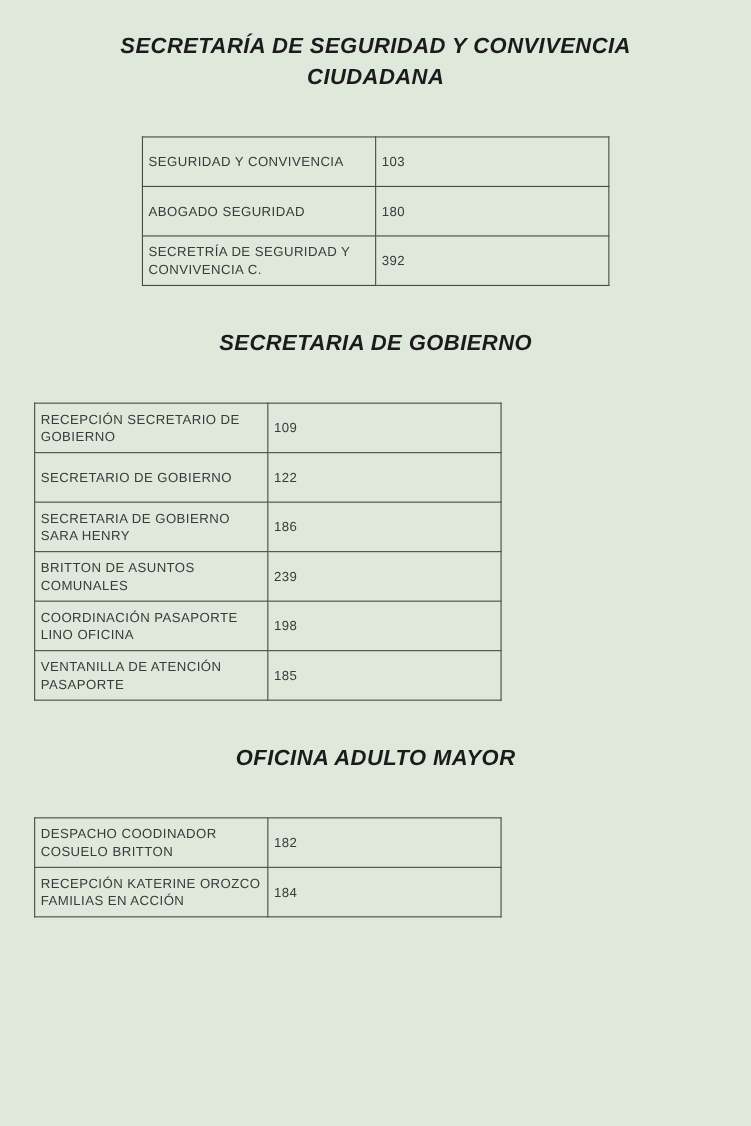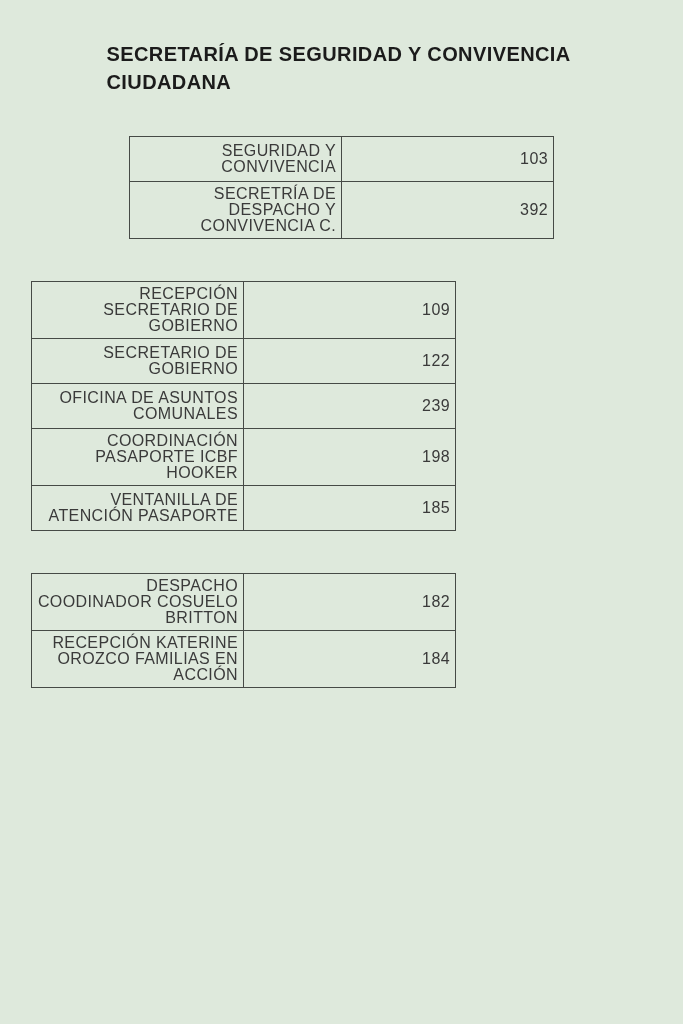"SECRETARÍA DE SEGURIDAD Y CONVIVENCIA" .section-title { font-style: none -> italic; margin: 12px auto -> 0 auto; text-align: left -> center }
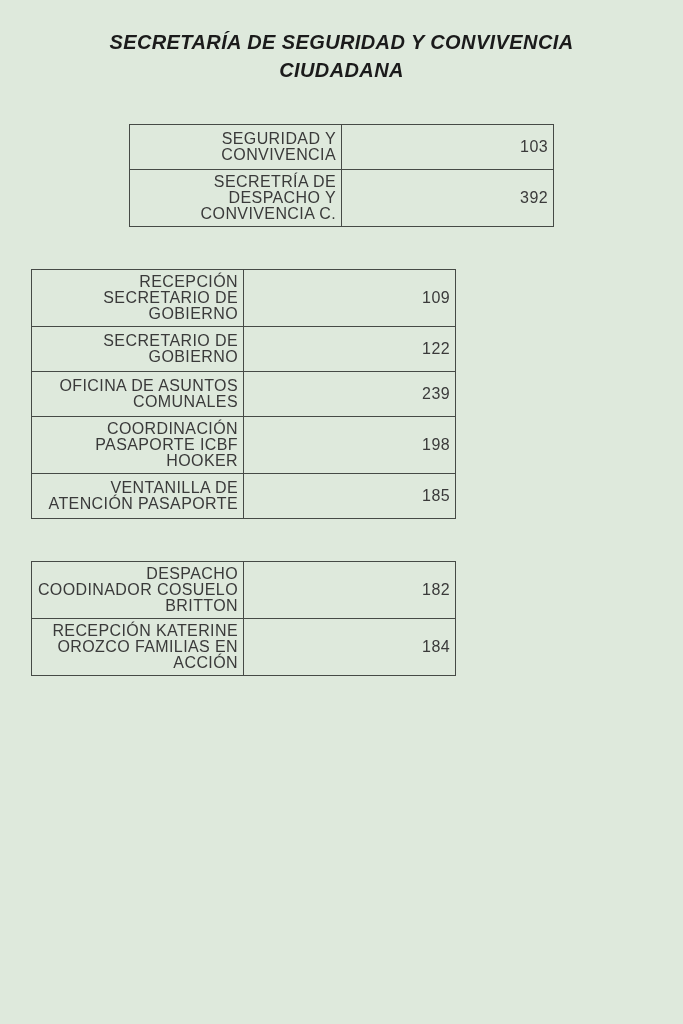"SEGURIDAD Y CONVIVENCIA" .directory-table td { font-size: 16px -> 12px; text-align: right -> left }
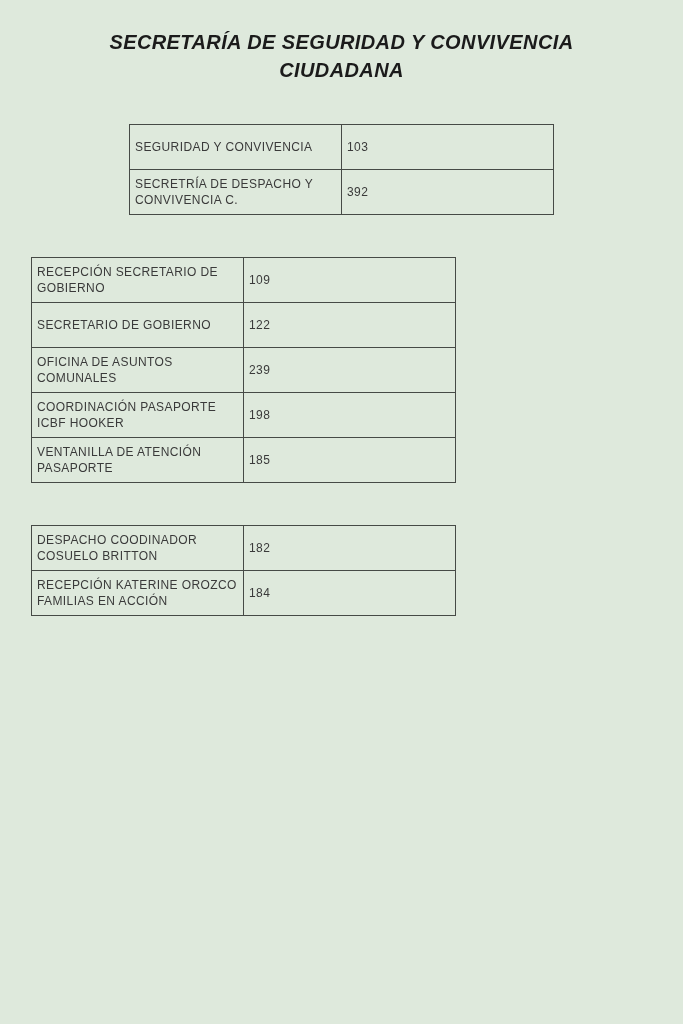"ABOGADO SEGURIDAD" tr { html: none -> <tr> <td>ABOGADO SEGURIDAD</td> <td>180</td> </tr> }
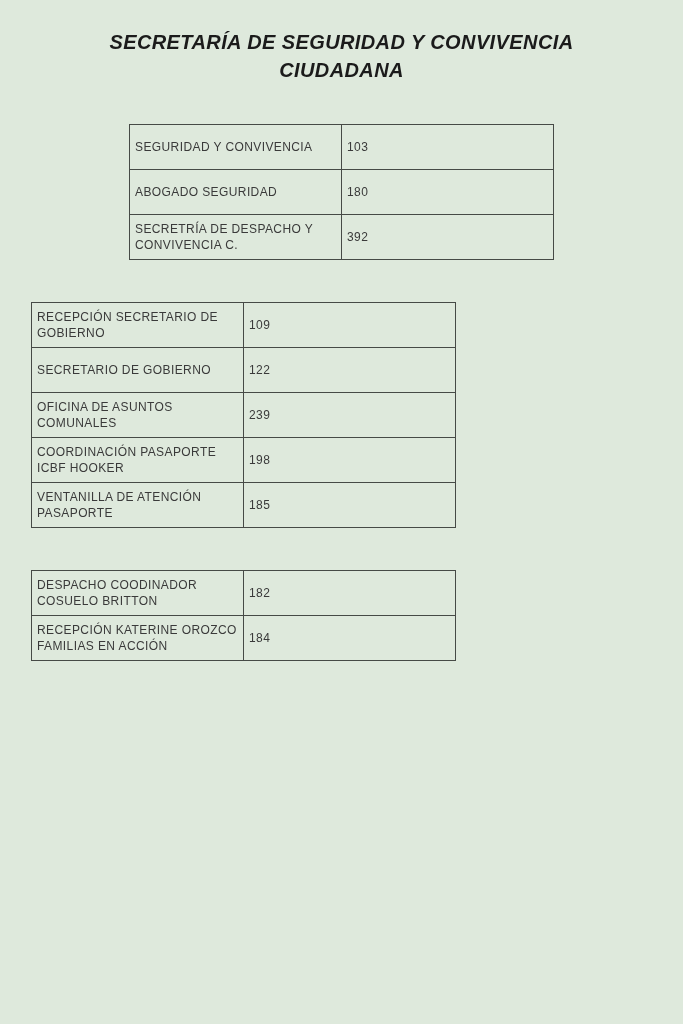"SECRETRÍA DE DESPACHO Y CONVIVENCIA" td { text: DESPACHO -> SEGURIDAD }
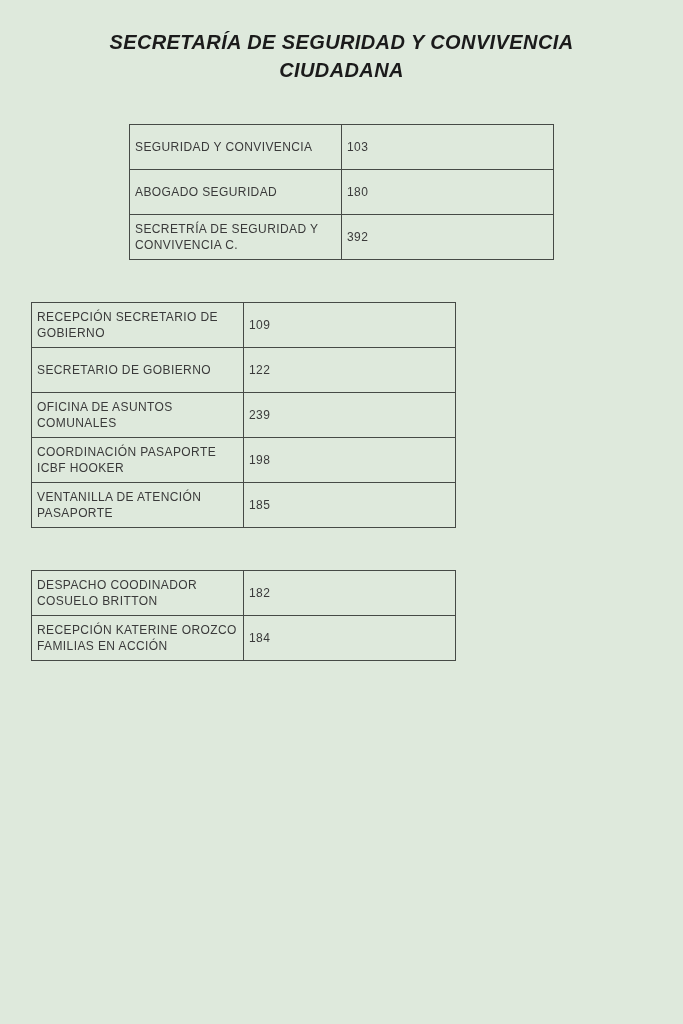"SECRETARIA DE GOBIERNO" h2.section-title { html: none -> <h2>SECRETARIA DE GOBIERNO</h2> }
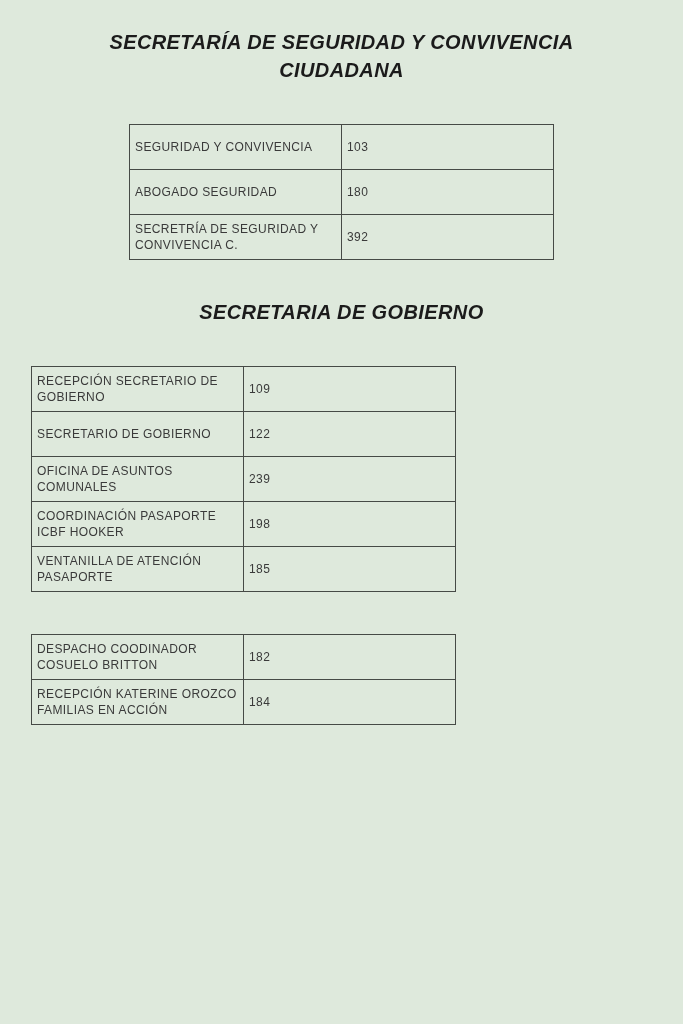"SECRETARIA DE GOBIERNO SARA HENRY" tr { html: none -> <tr> <td>SECRETARIA DE GOBIERNO SARA HENRY</td> <td>186</td> </tr> }
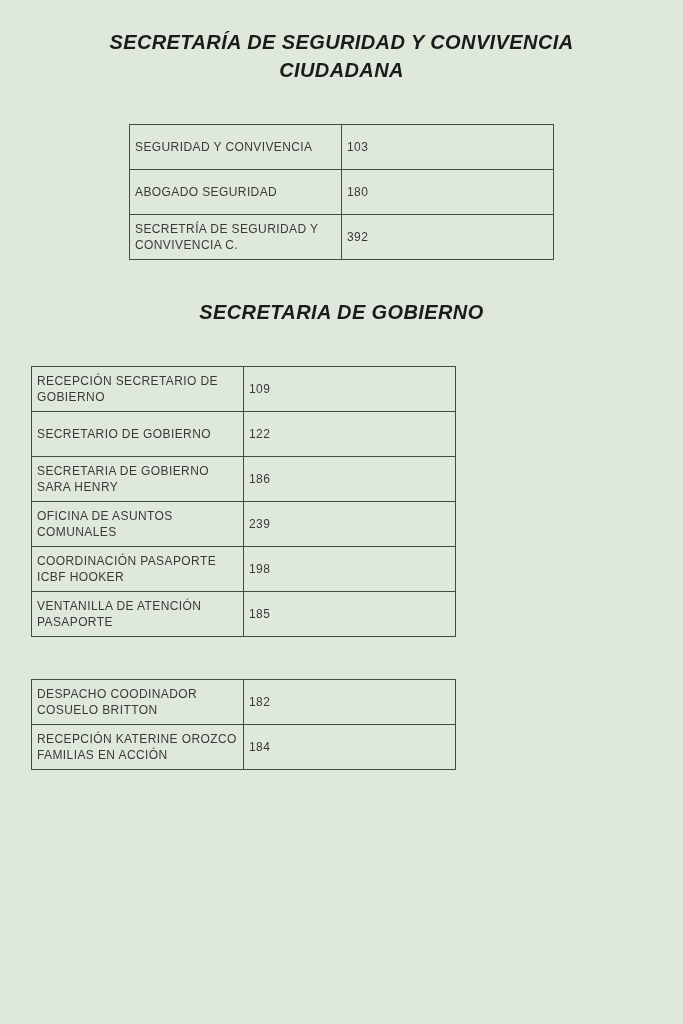"OFICINA DE ASUNTOS COMUNALES" td { text: OFICINA -> BRITTON }
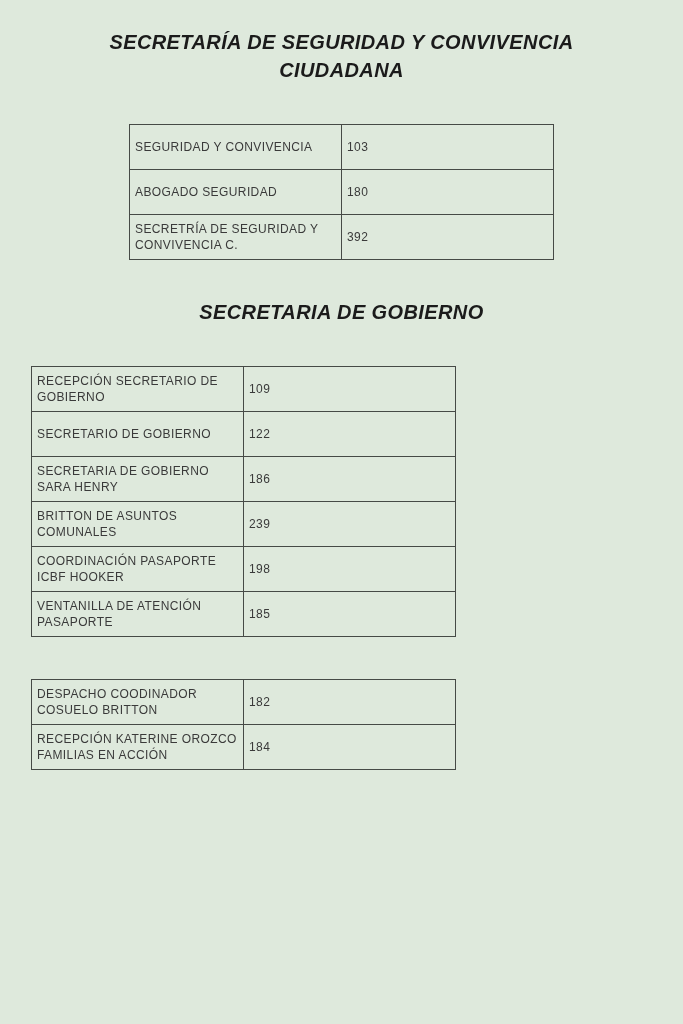"COORDINACIÓN PASAPORTE ICBF HOOKER" td { text: ICBF HOOKER -> LINO OFICINA }
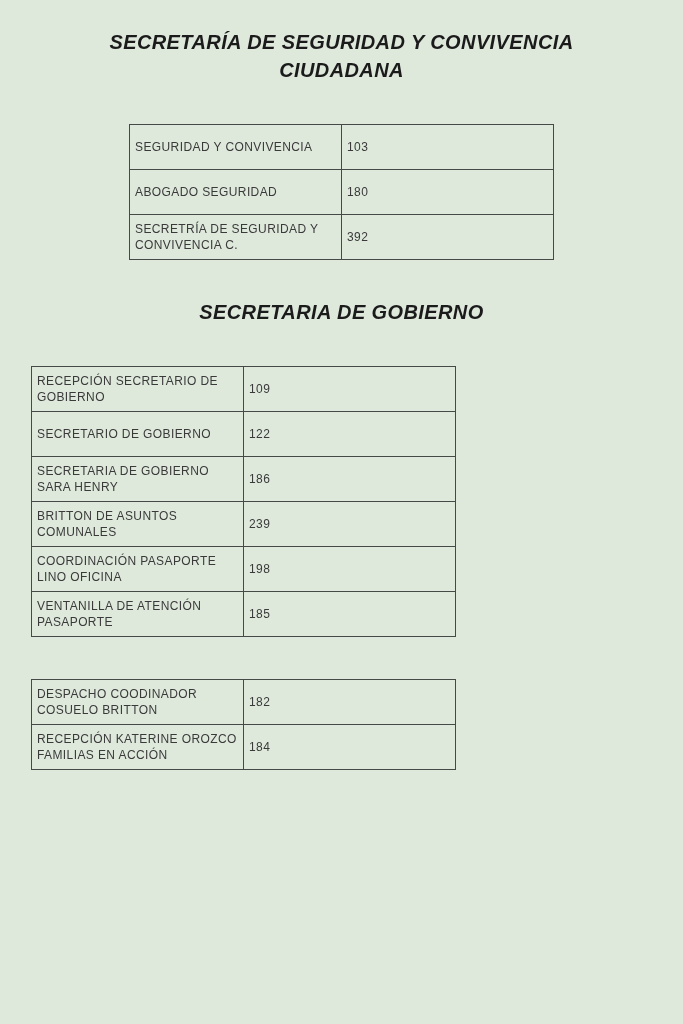"OFICINA ADULTO MAYOR" h2.section-title { html: none -> <h2>OFICINA ADULTO MAYOR</h2> }
